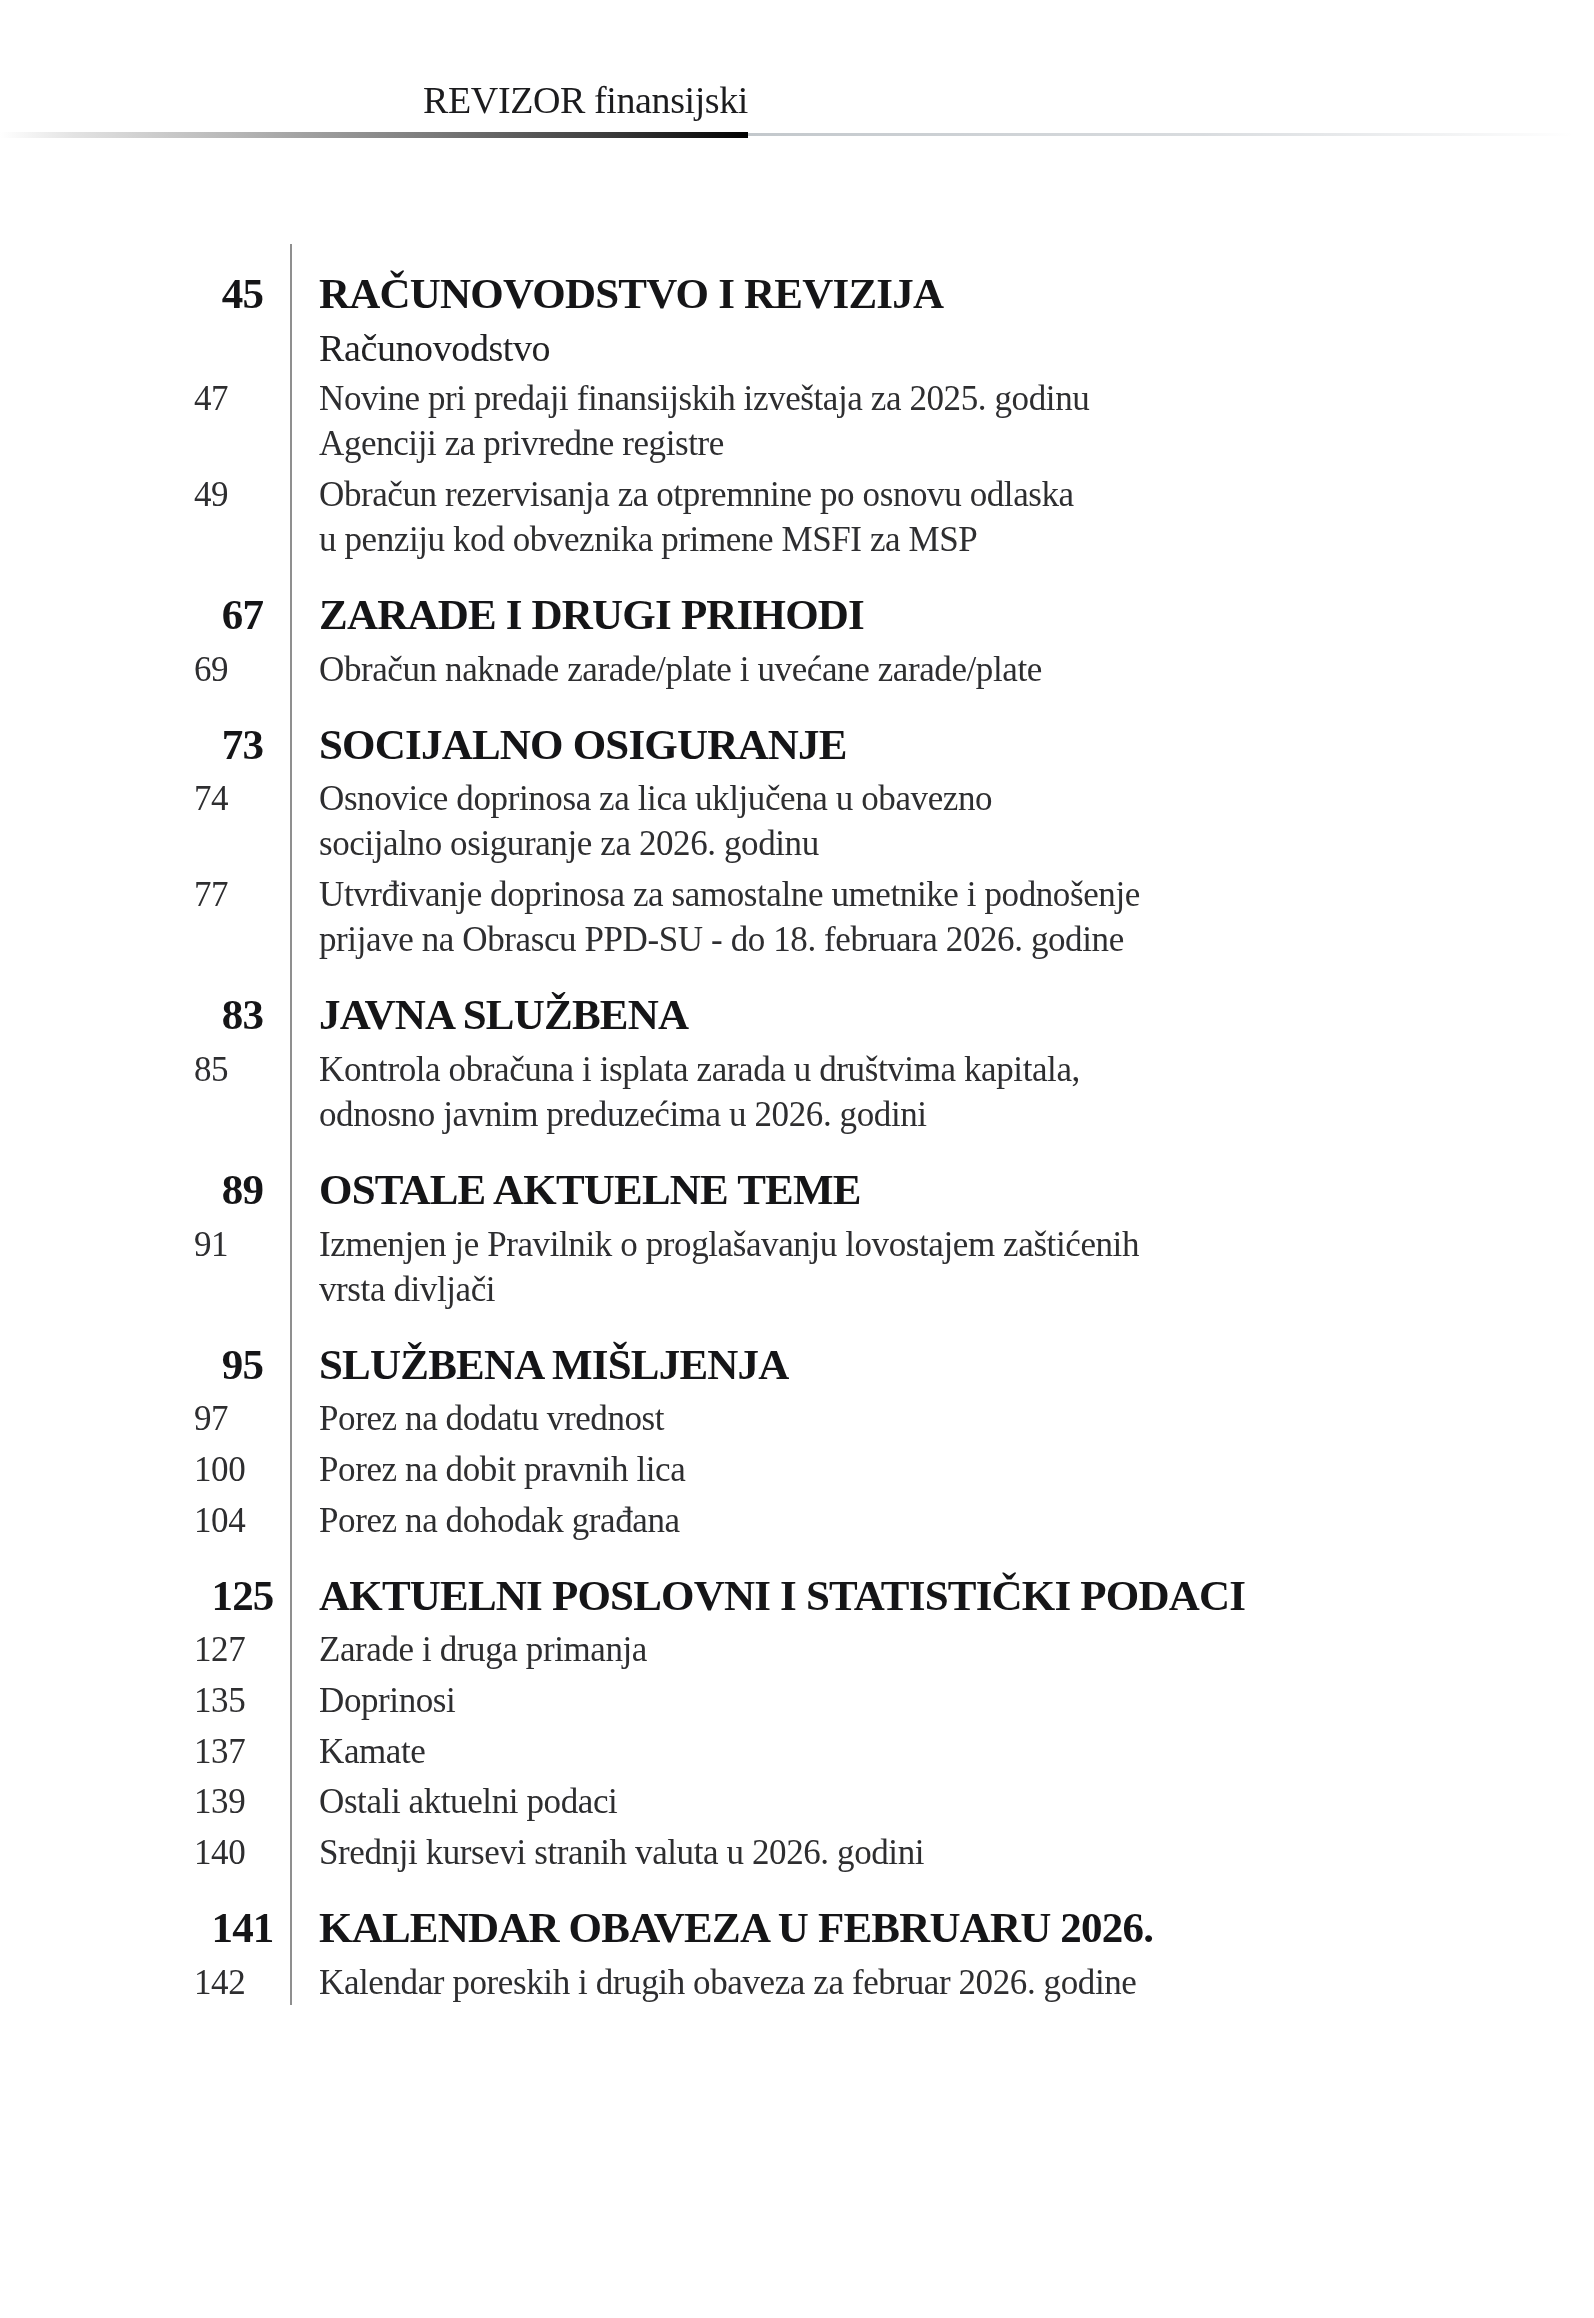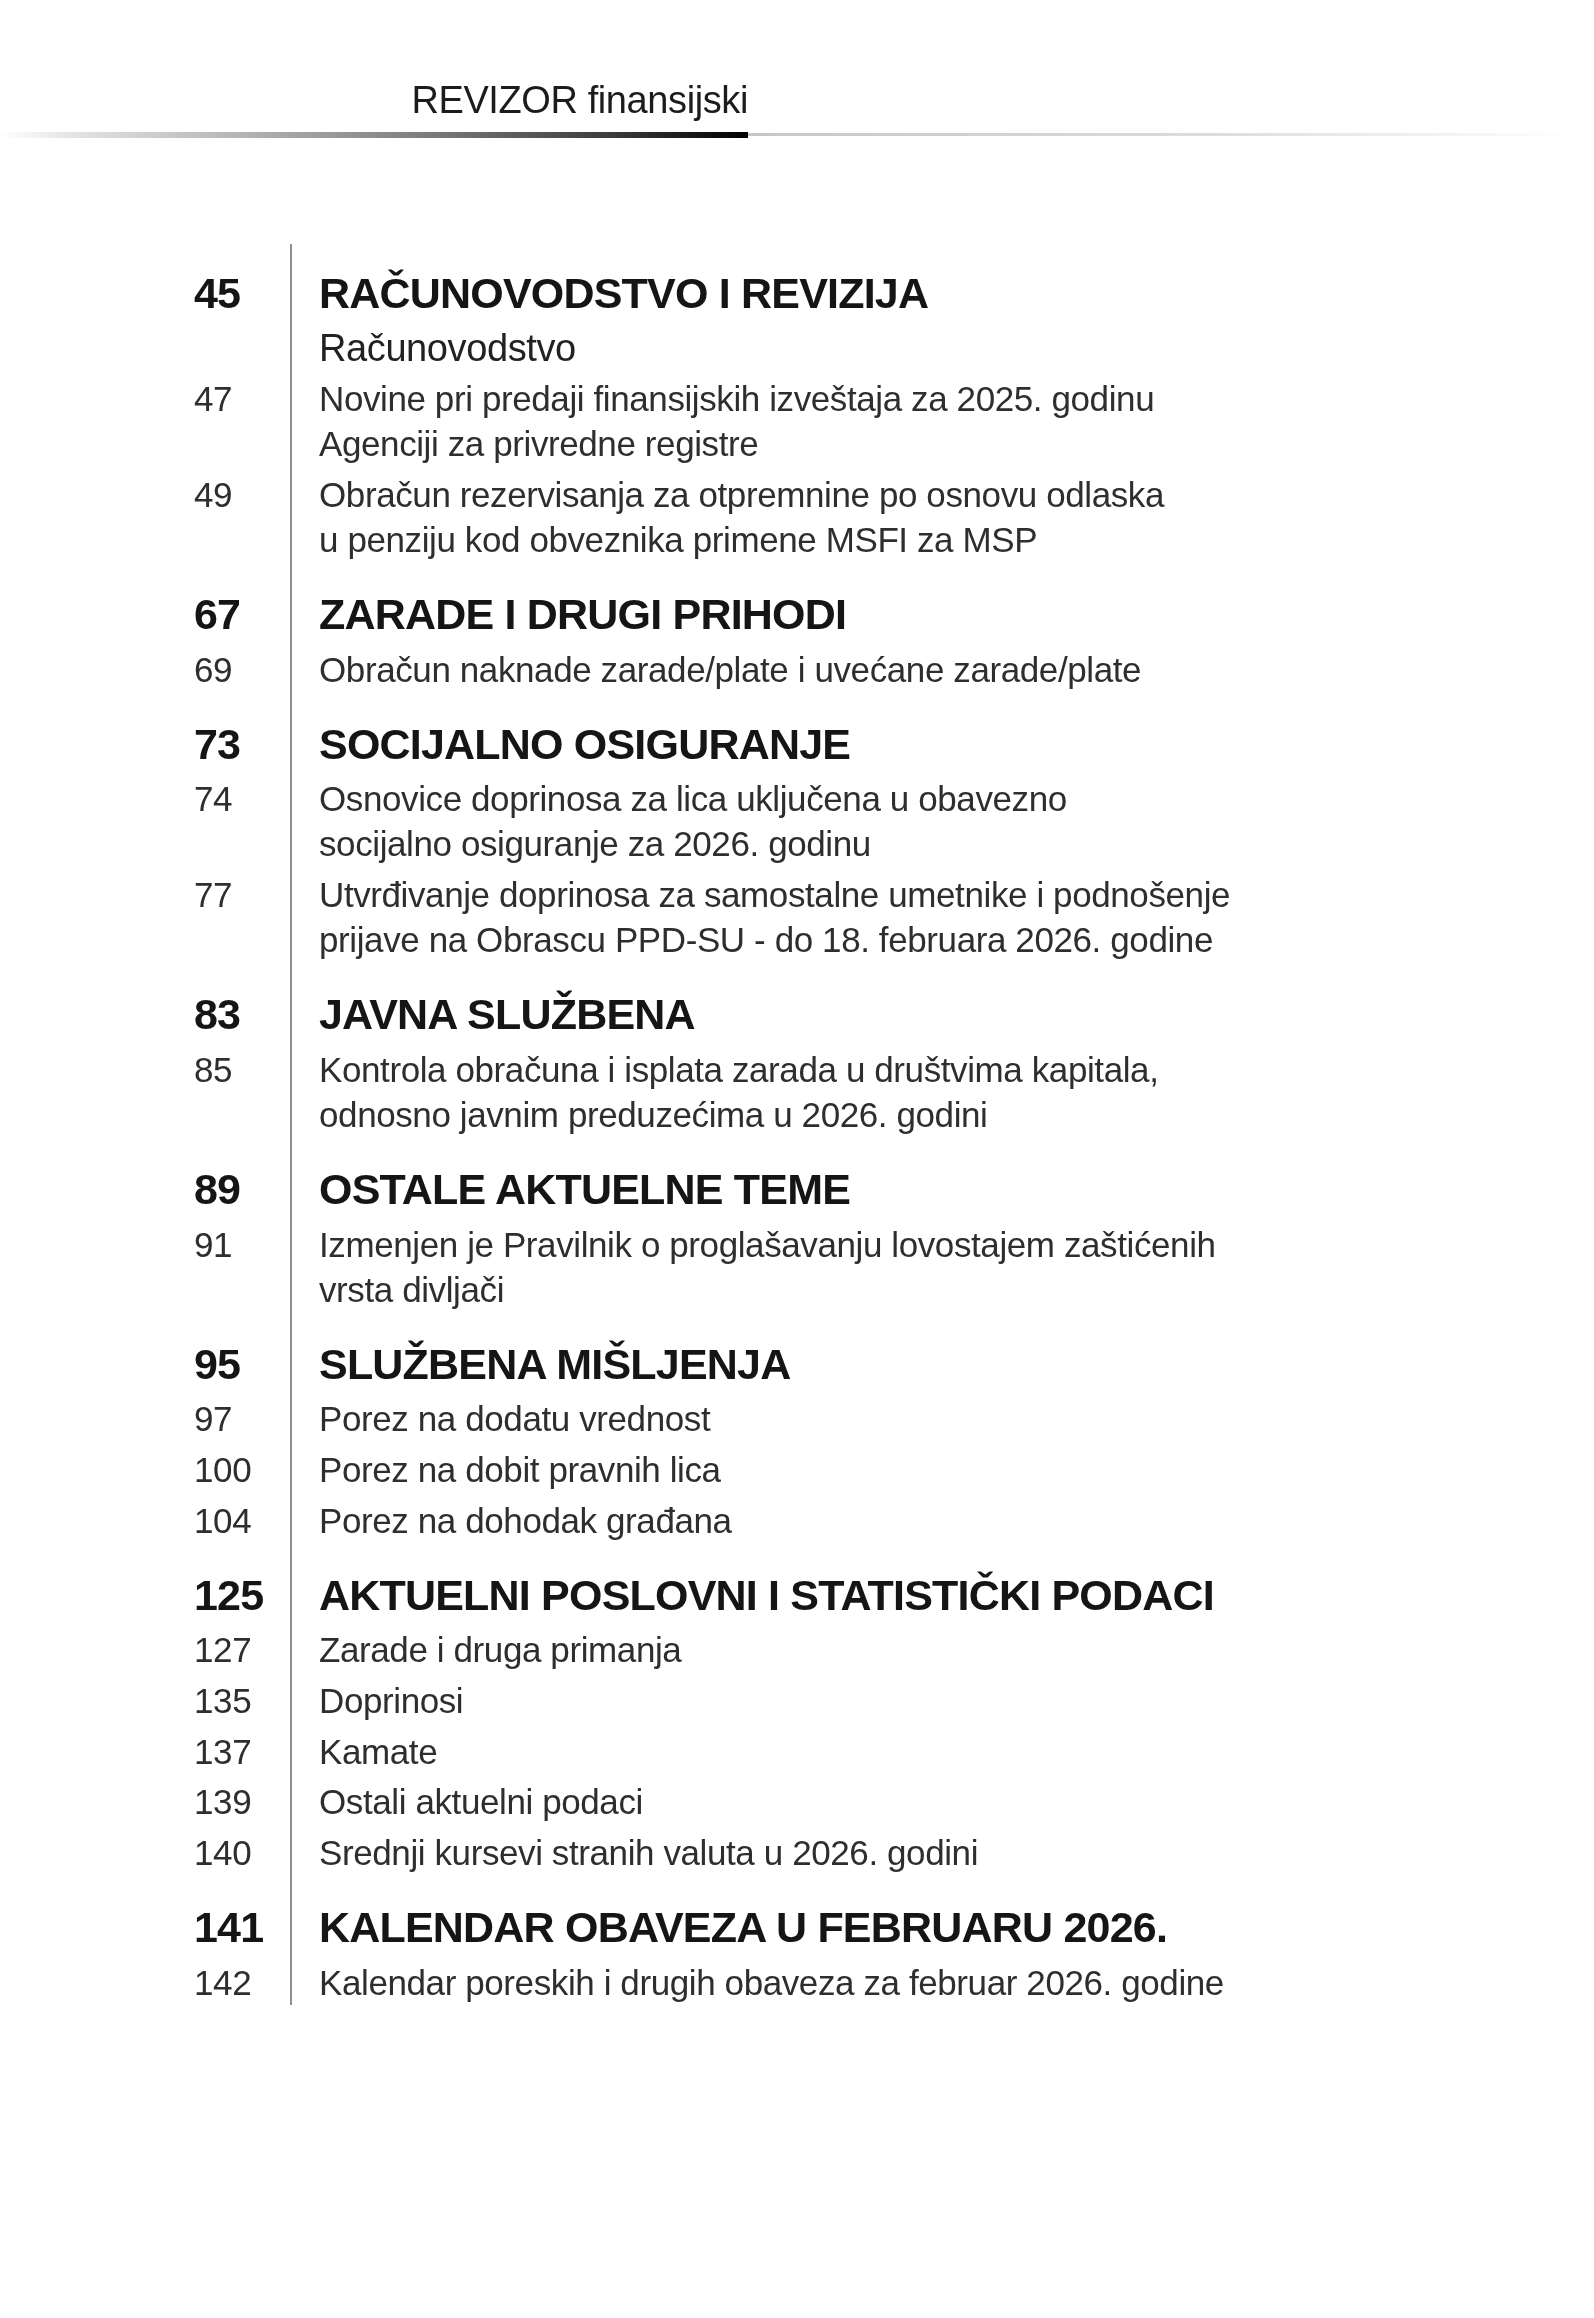"REVIZOR finansijski" .page { font-family: none -> Liberation Serif, serif }
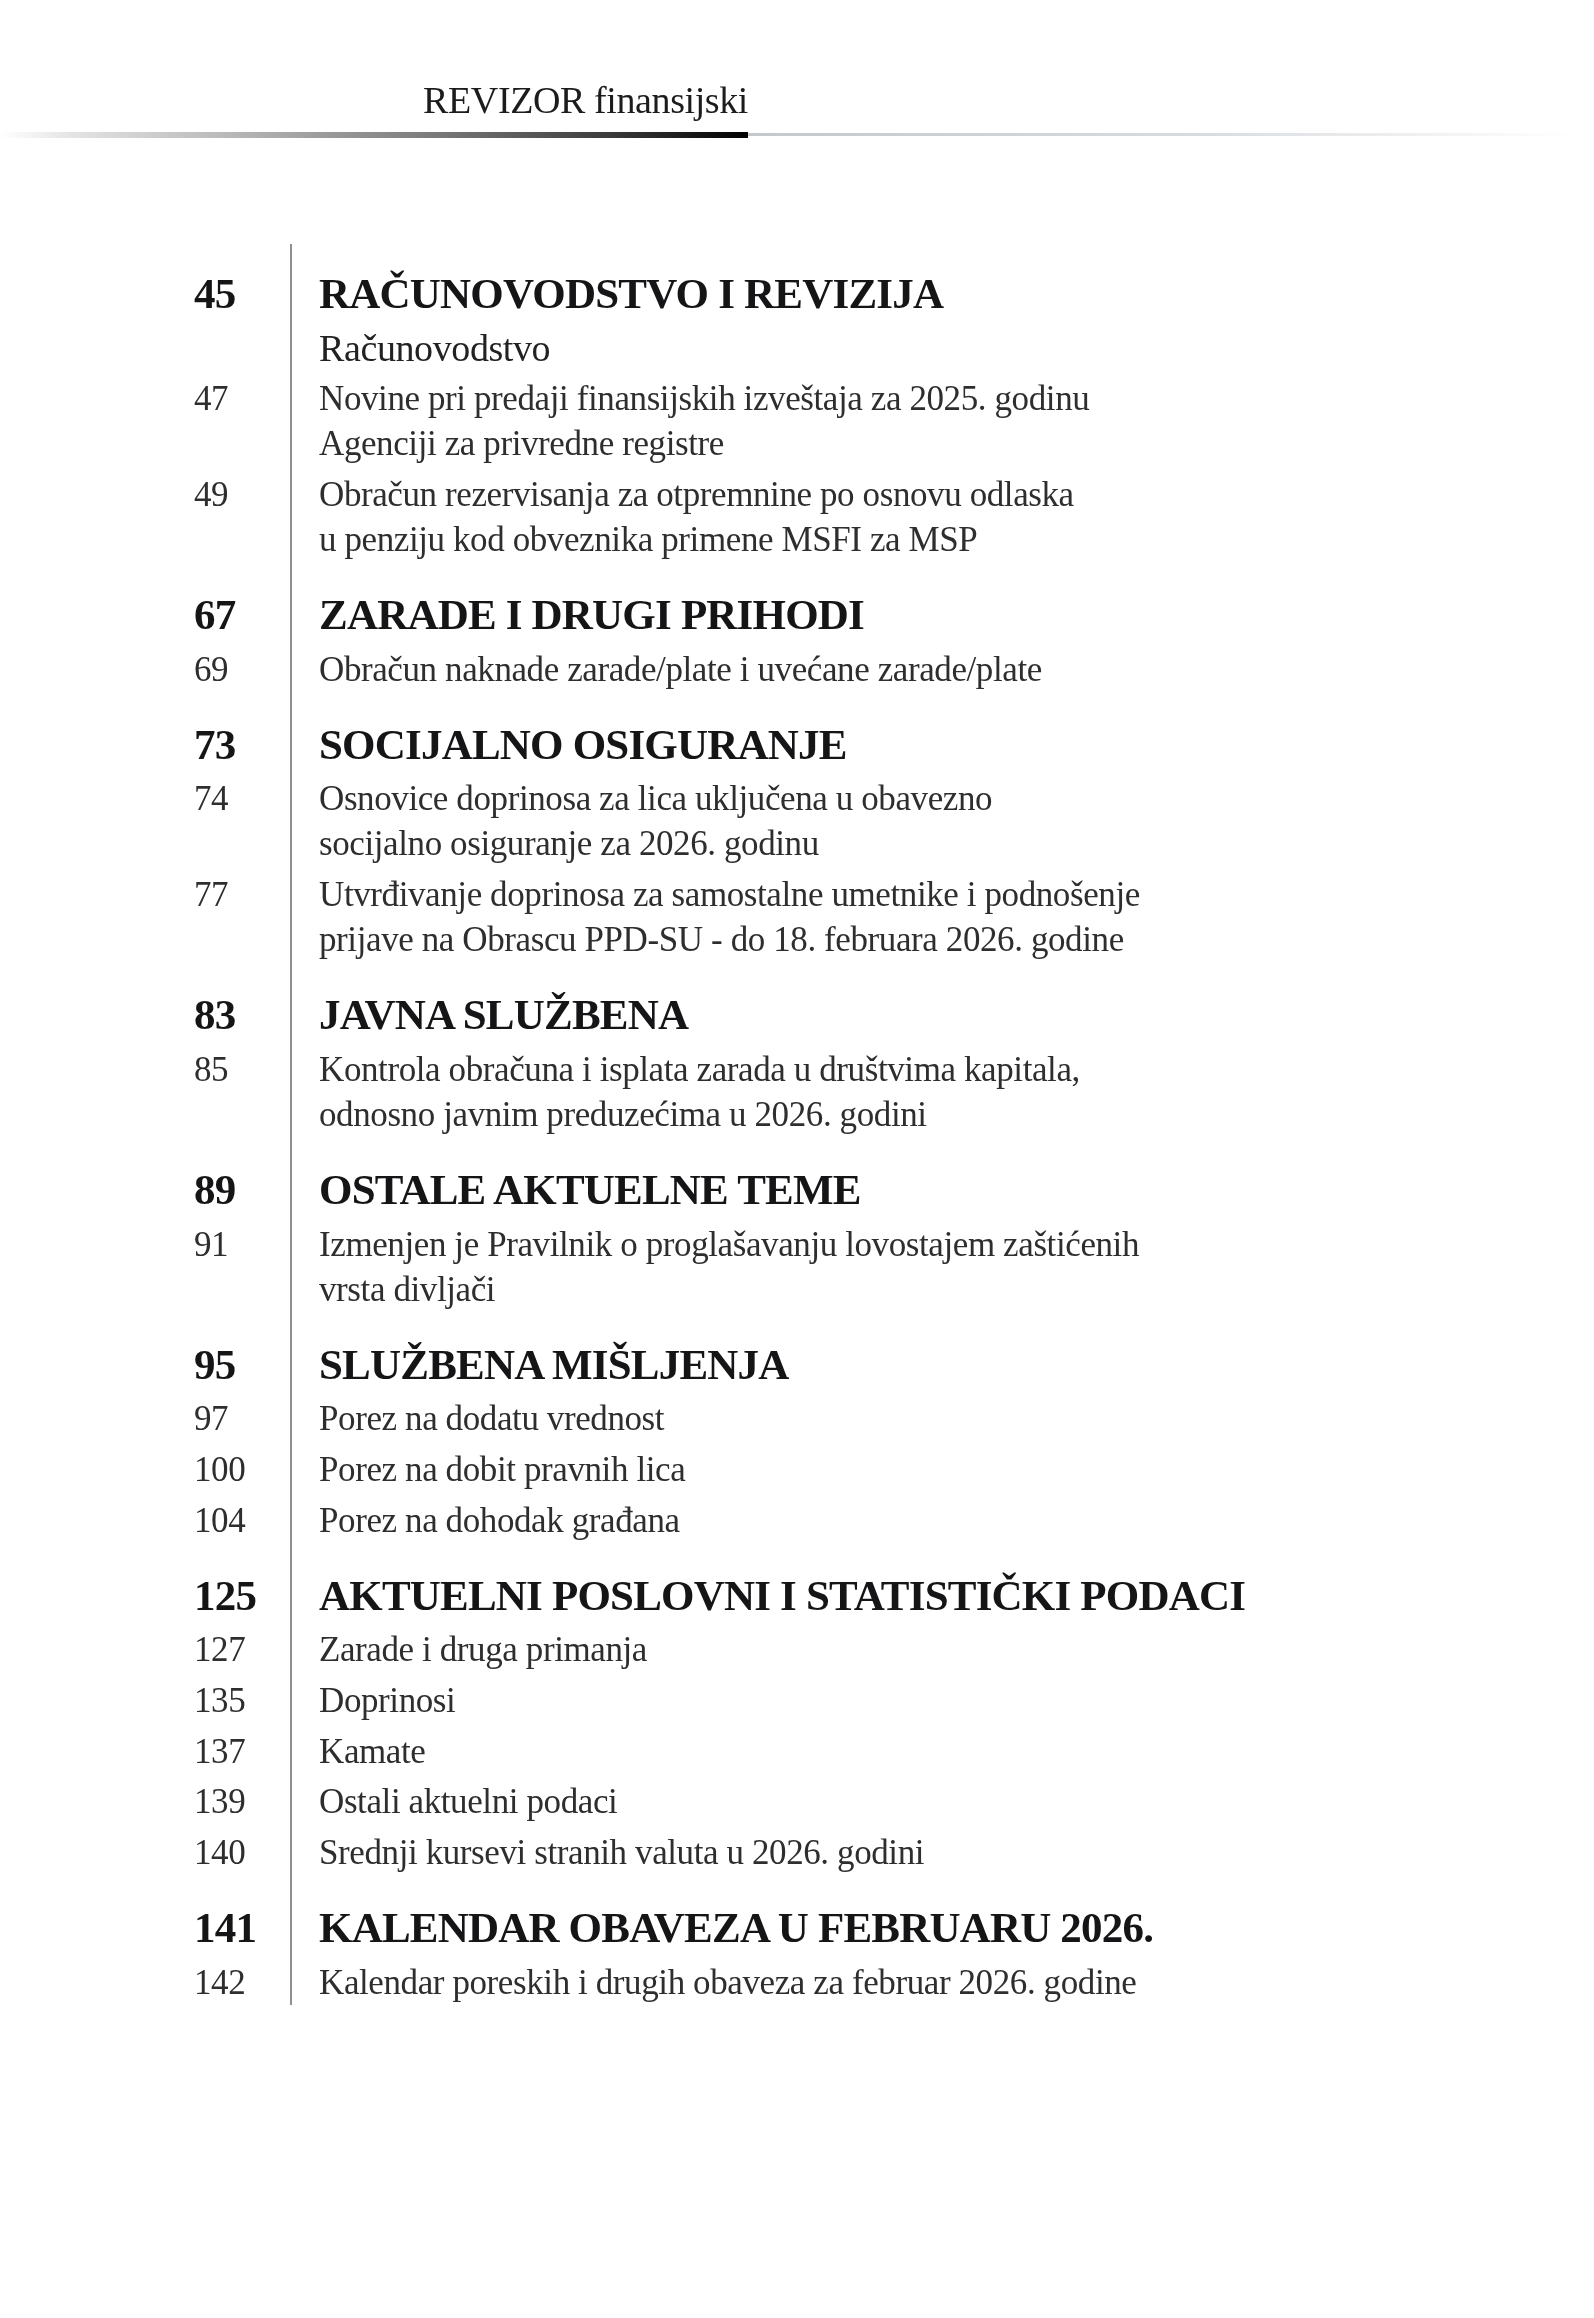"45" .heading-row { text-align: none -> center }
